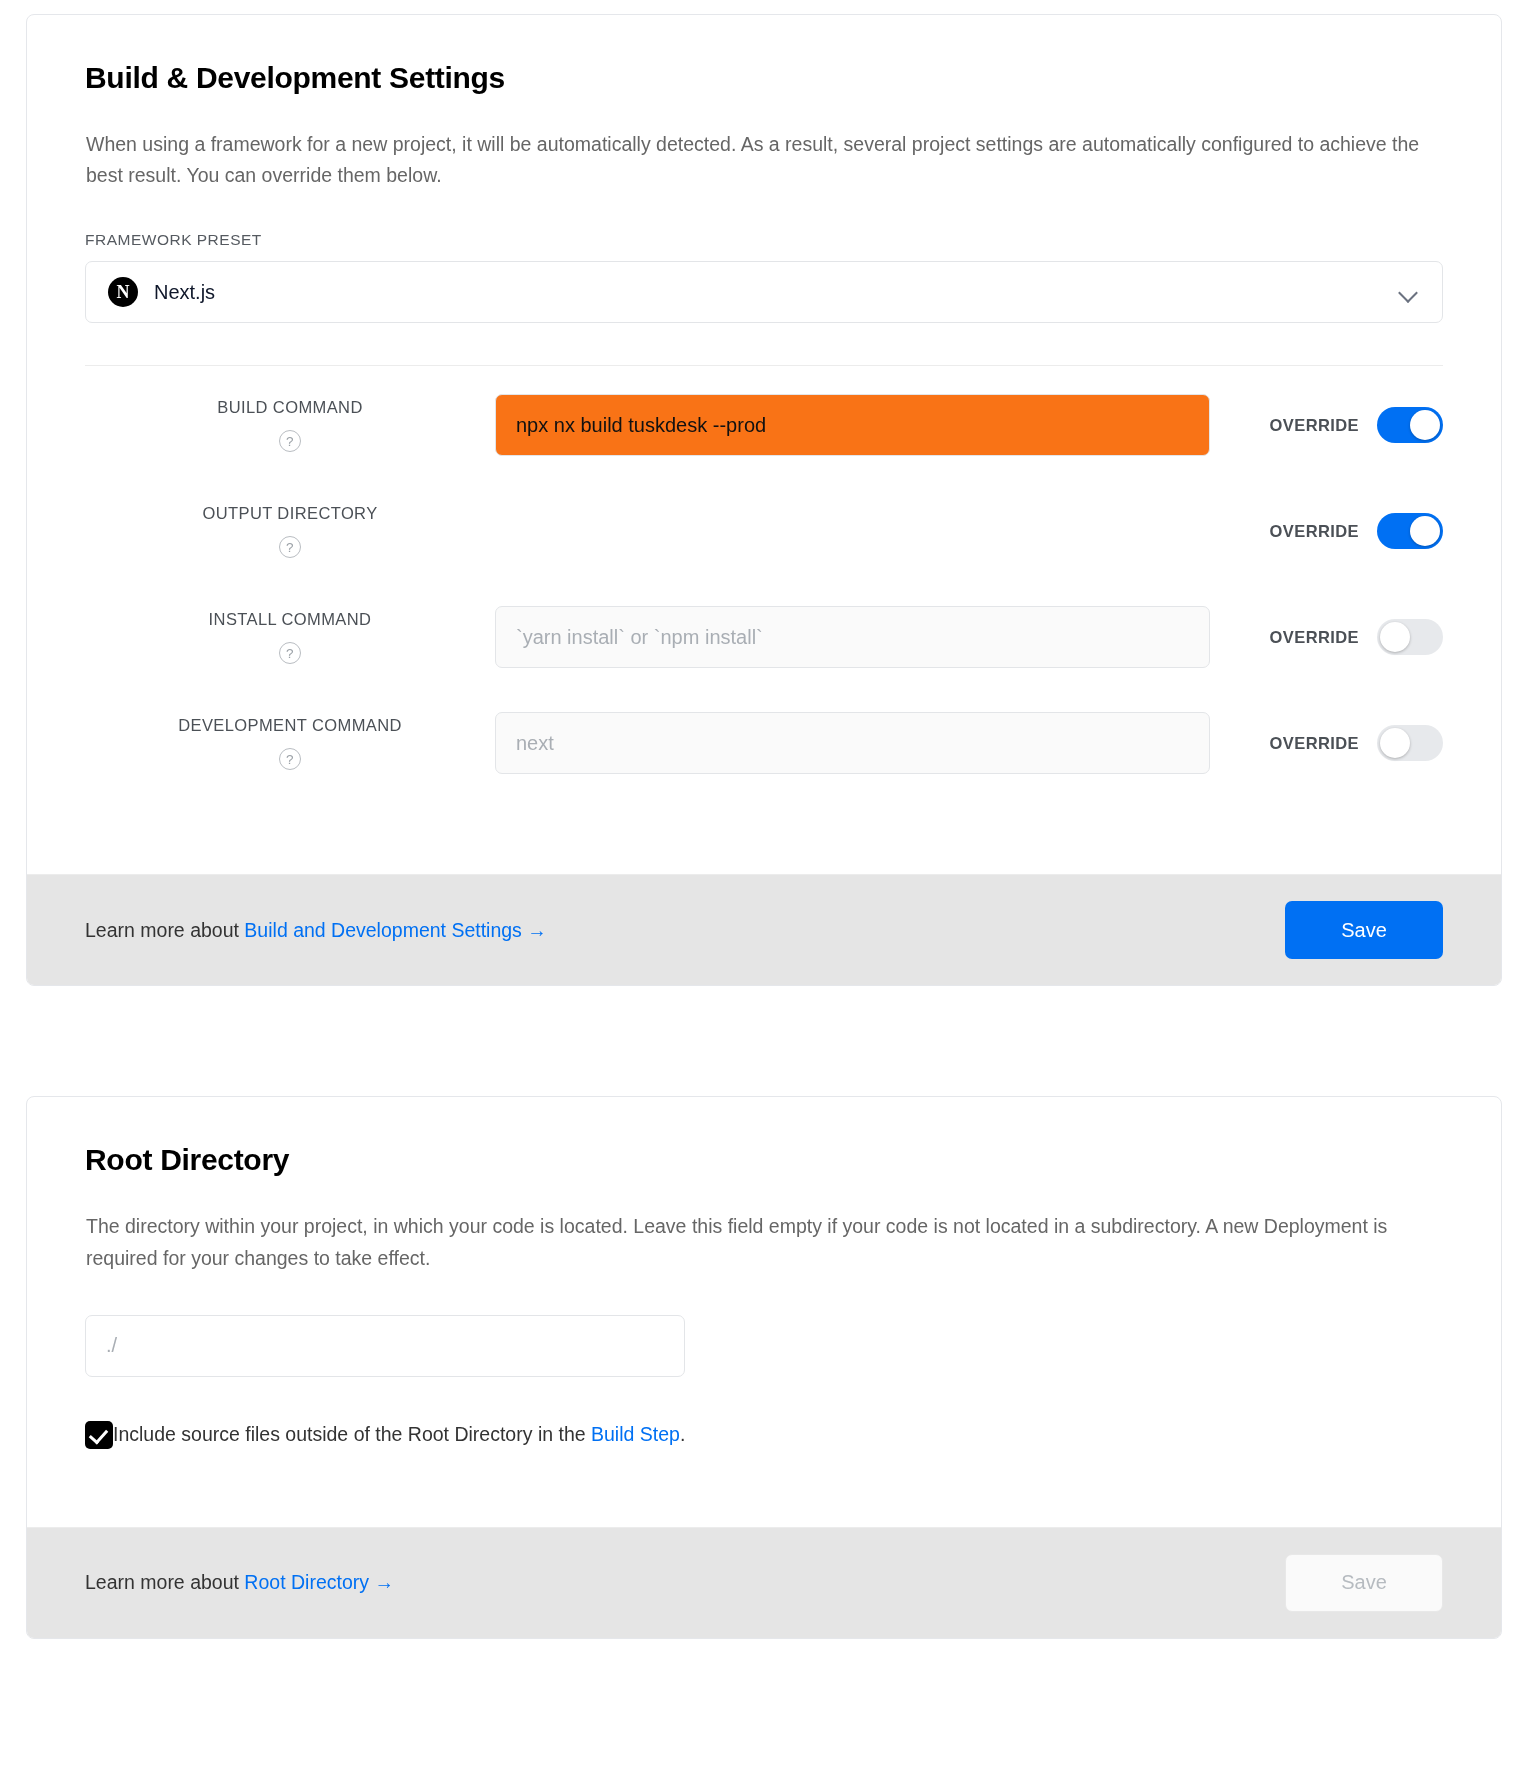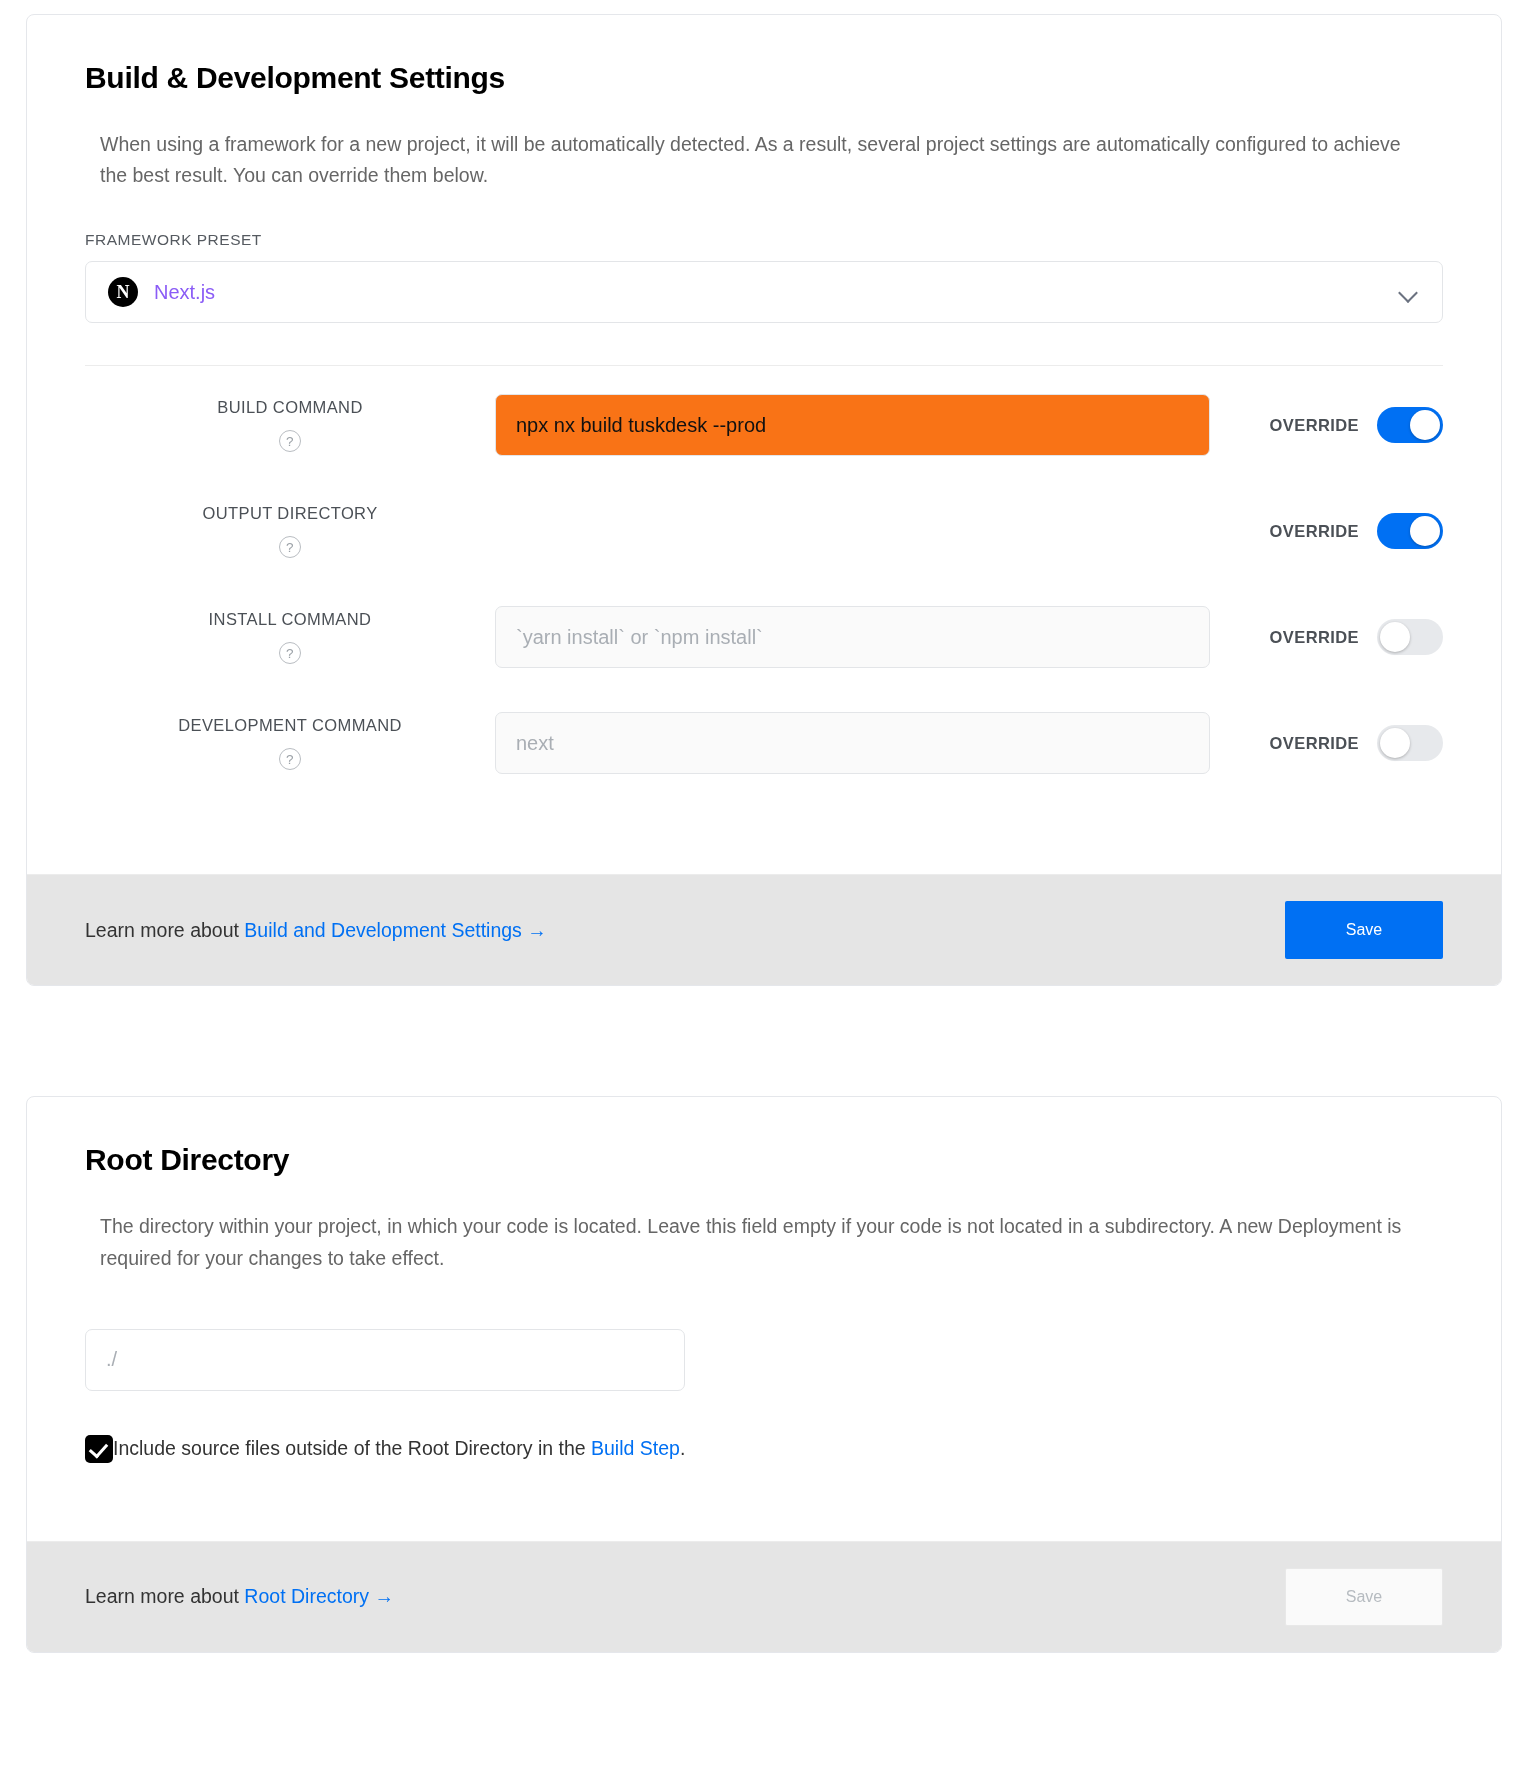"When using a framework for" .card-desc { margin: 15px -> 1px }
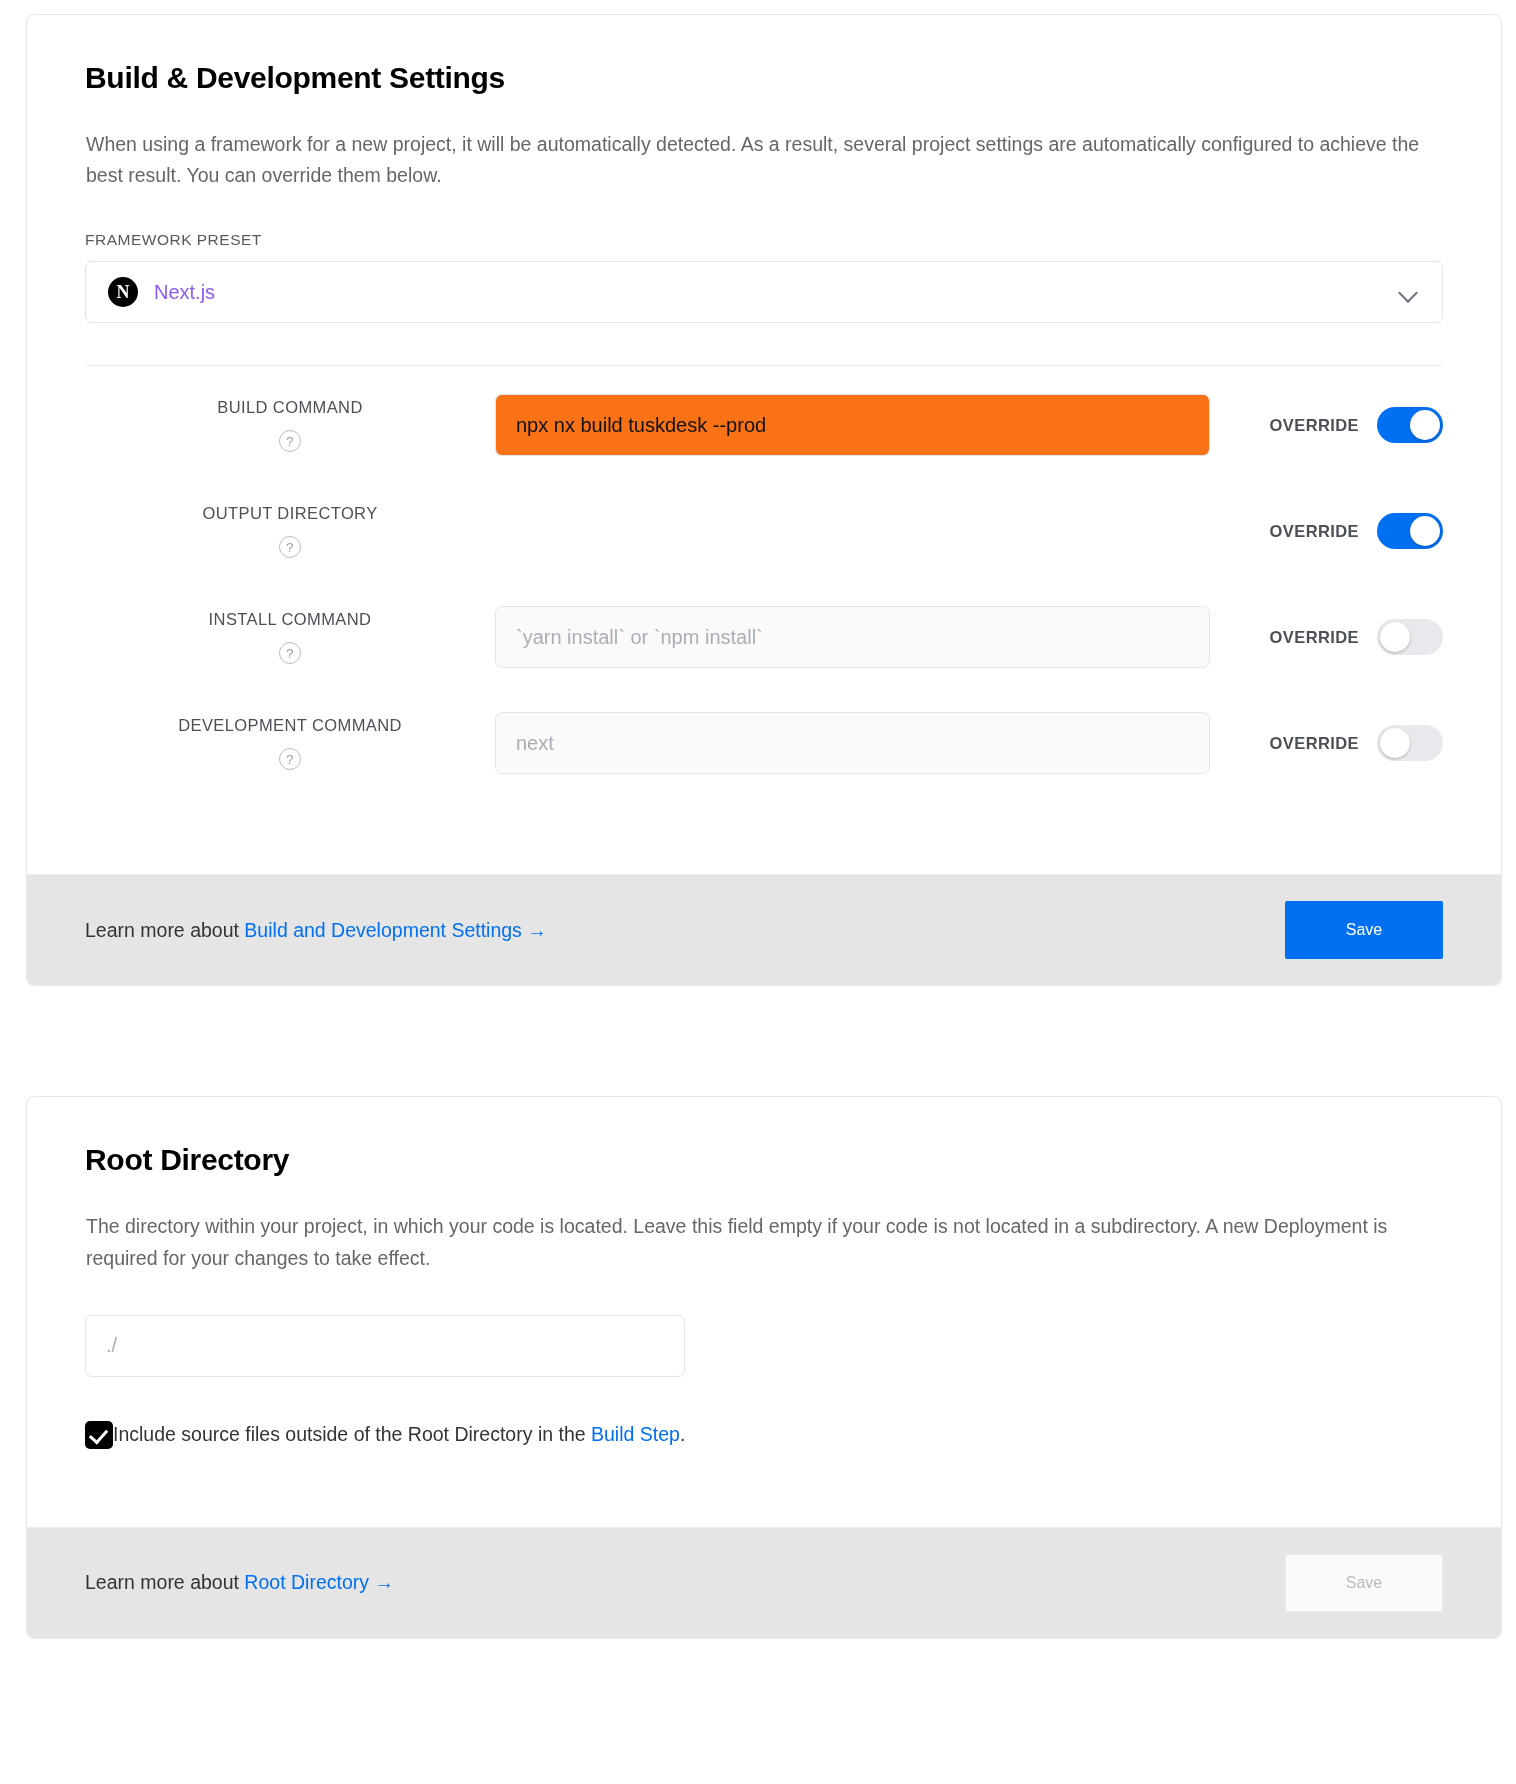"Next.js" .select-value { color: #8b5cf6 -> #0f172a }
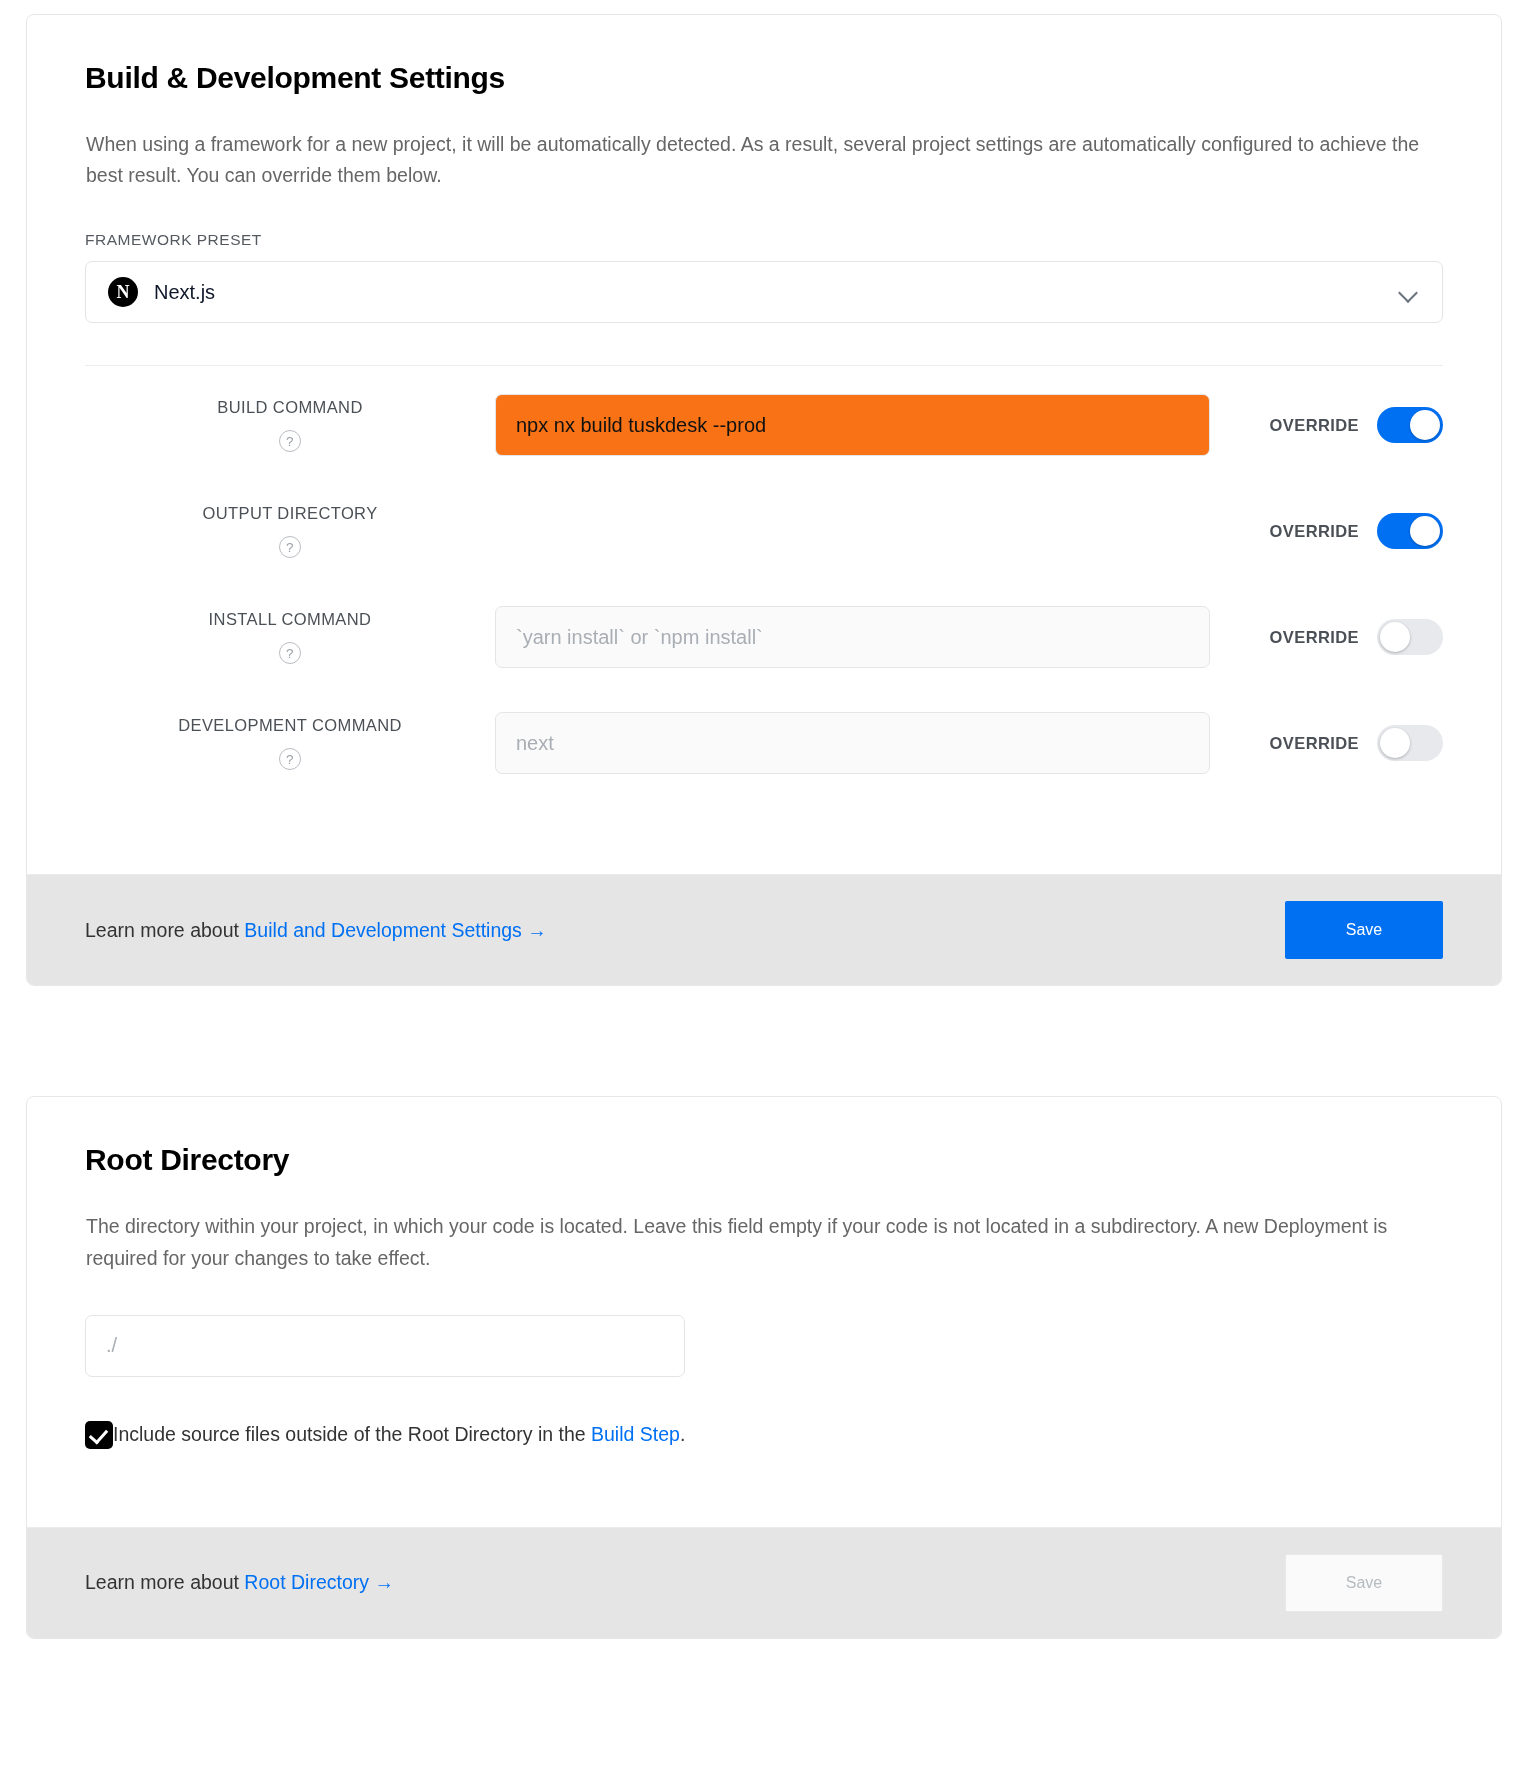"Save" .btn-save { border-radius: 2px -> 7px; font-size: 16px -> 20px }
